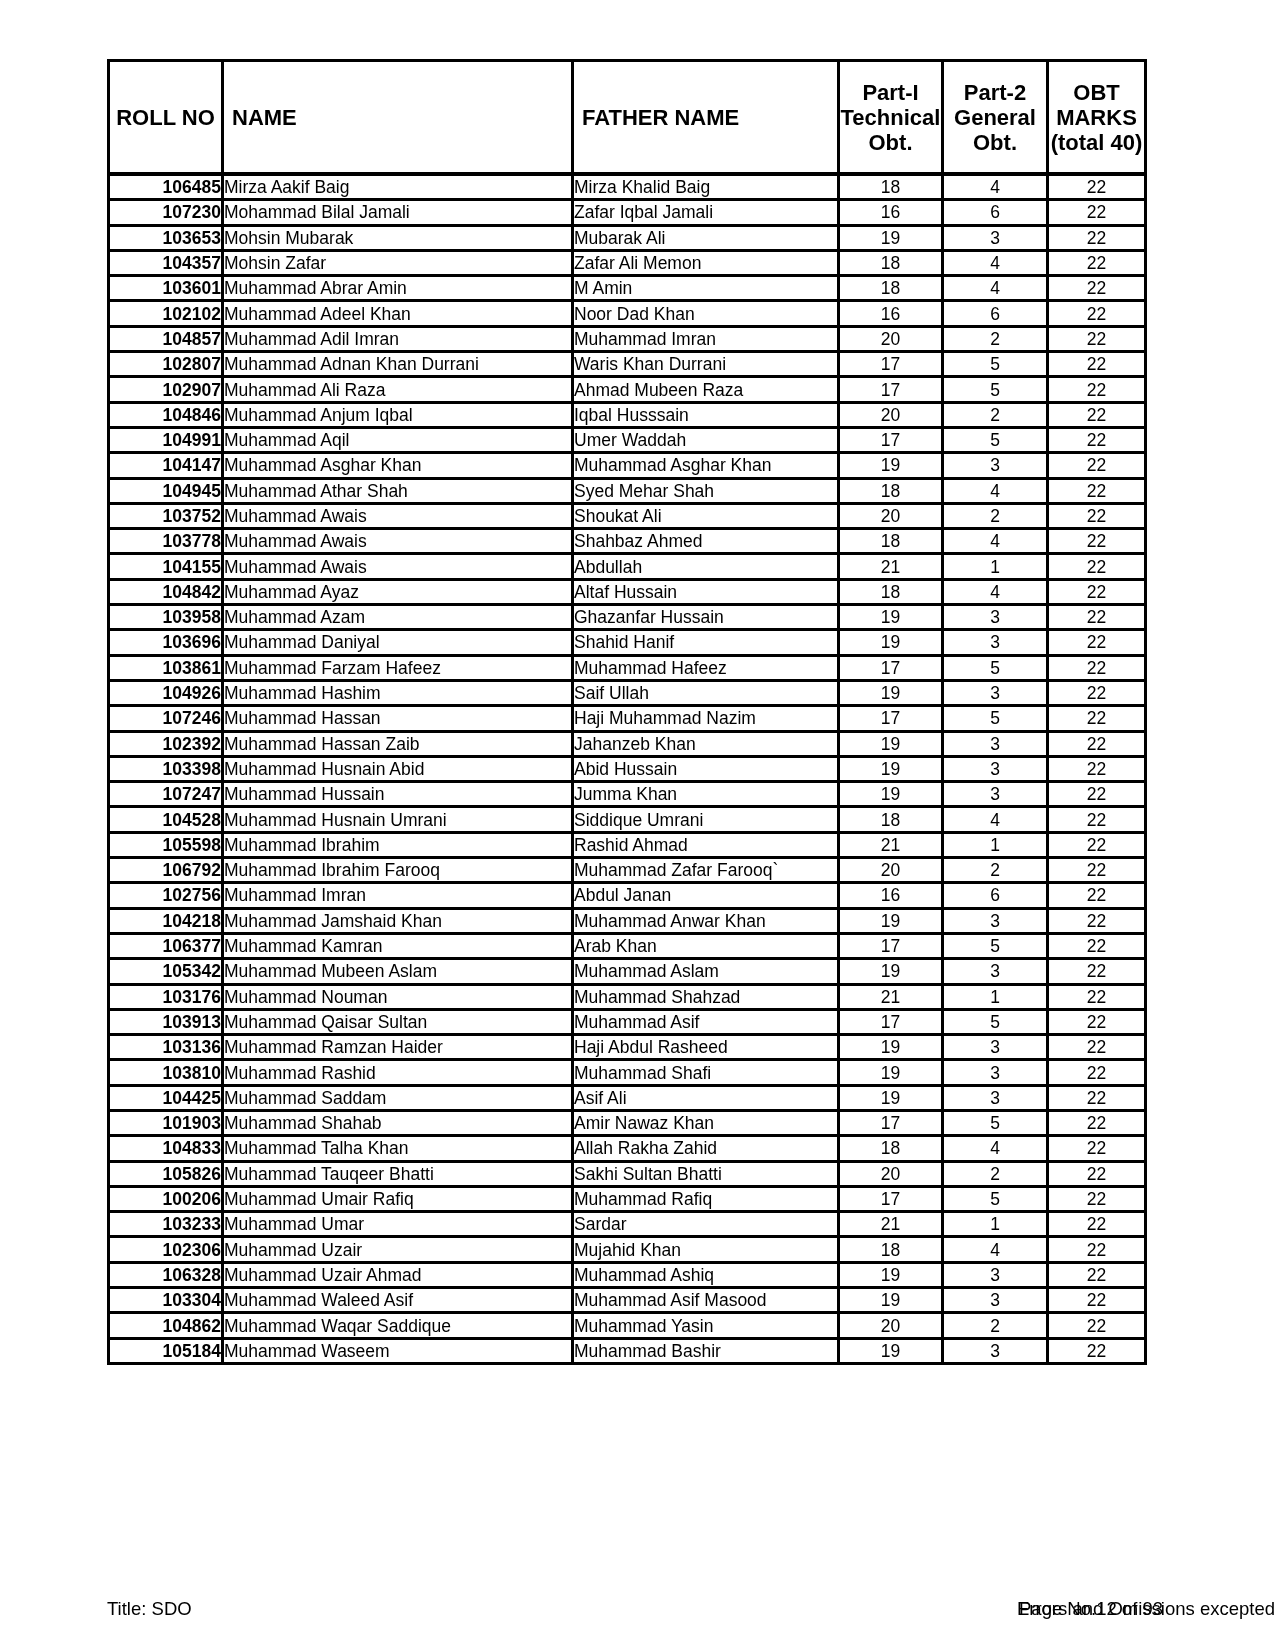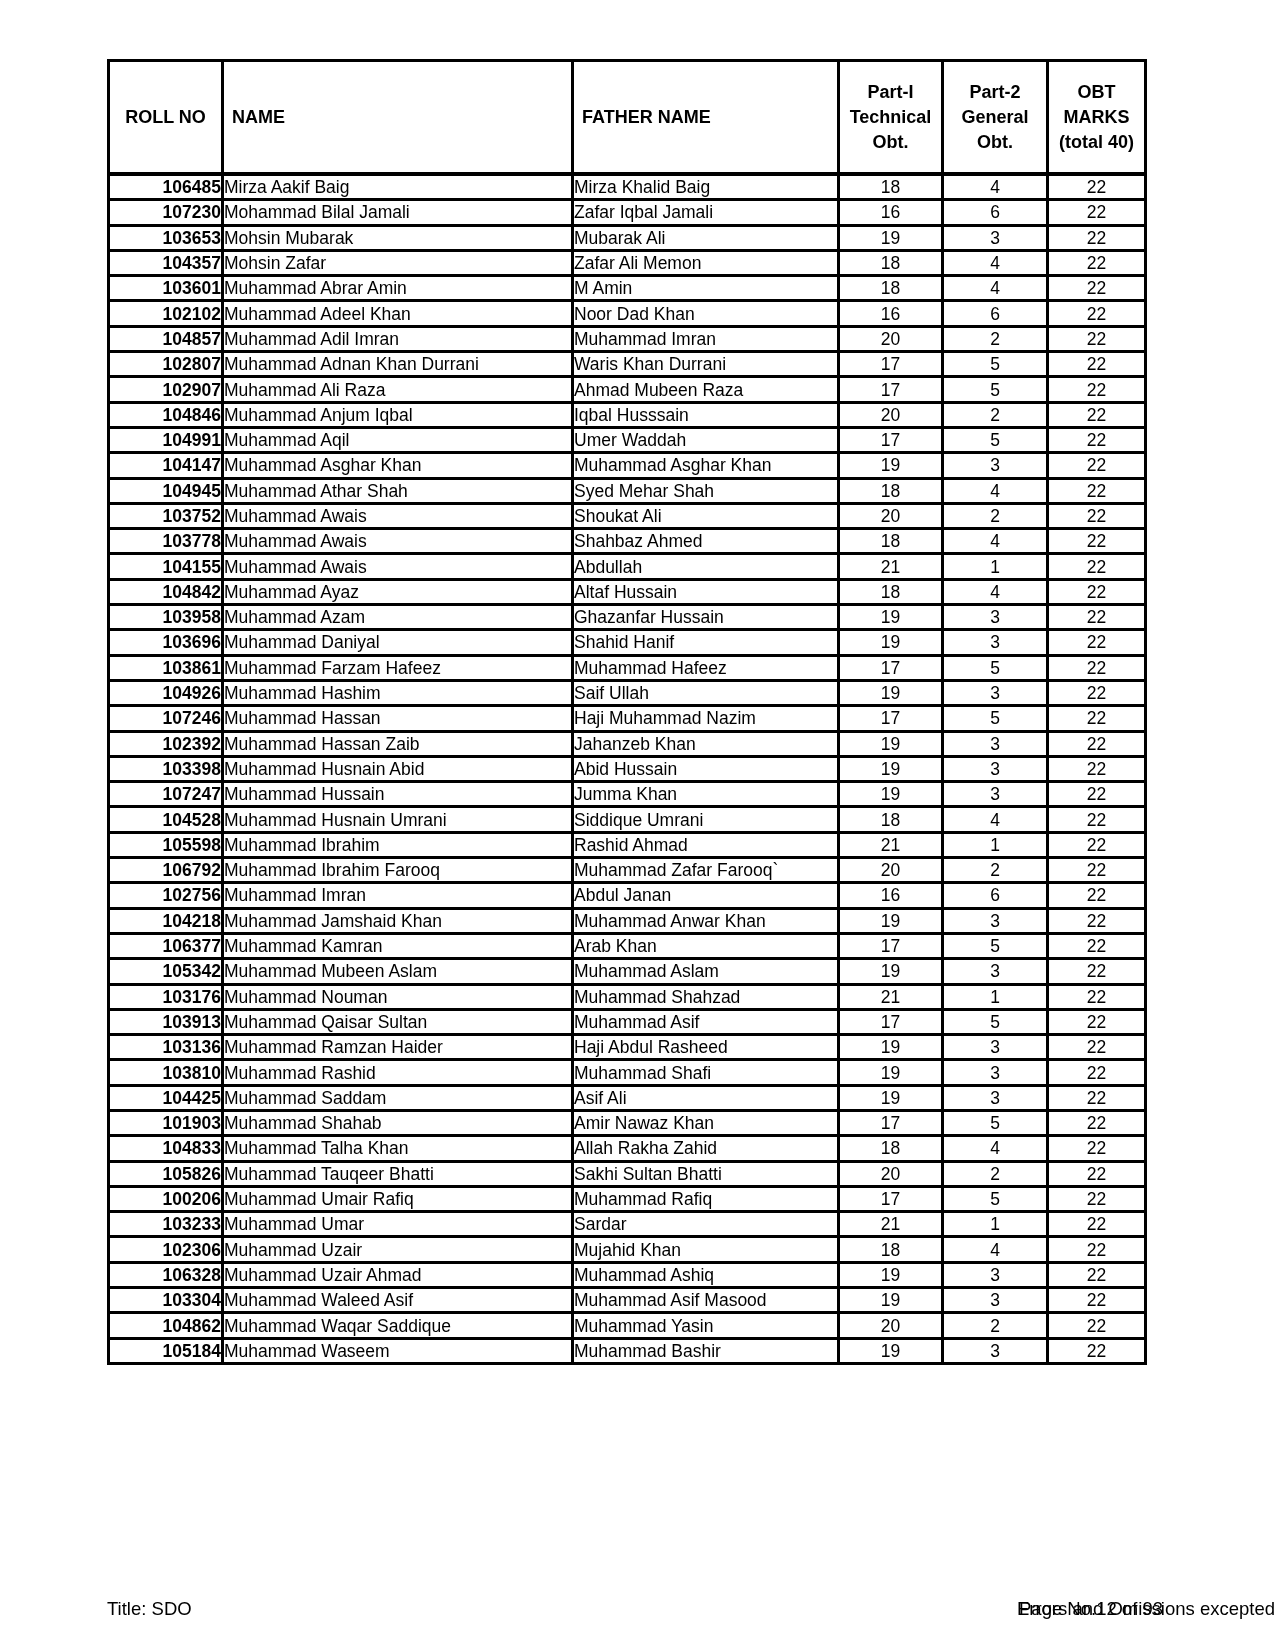"Part-I" table.results th { font-size: 18px -> 22px }
